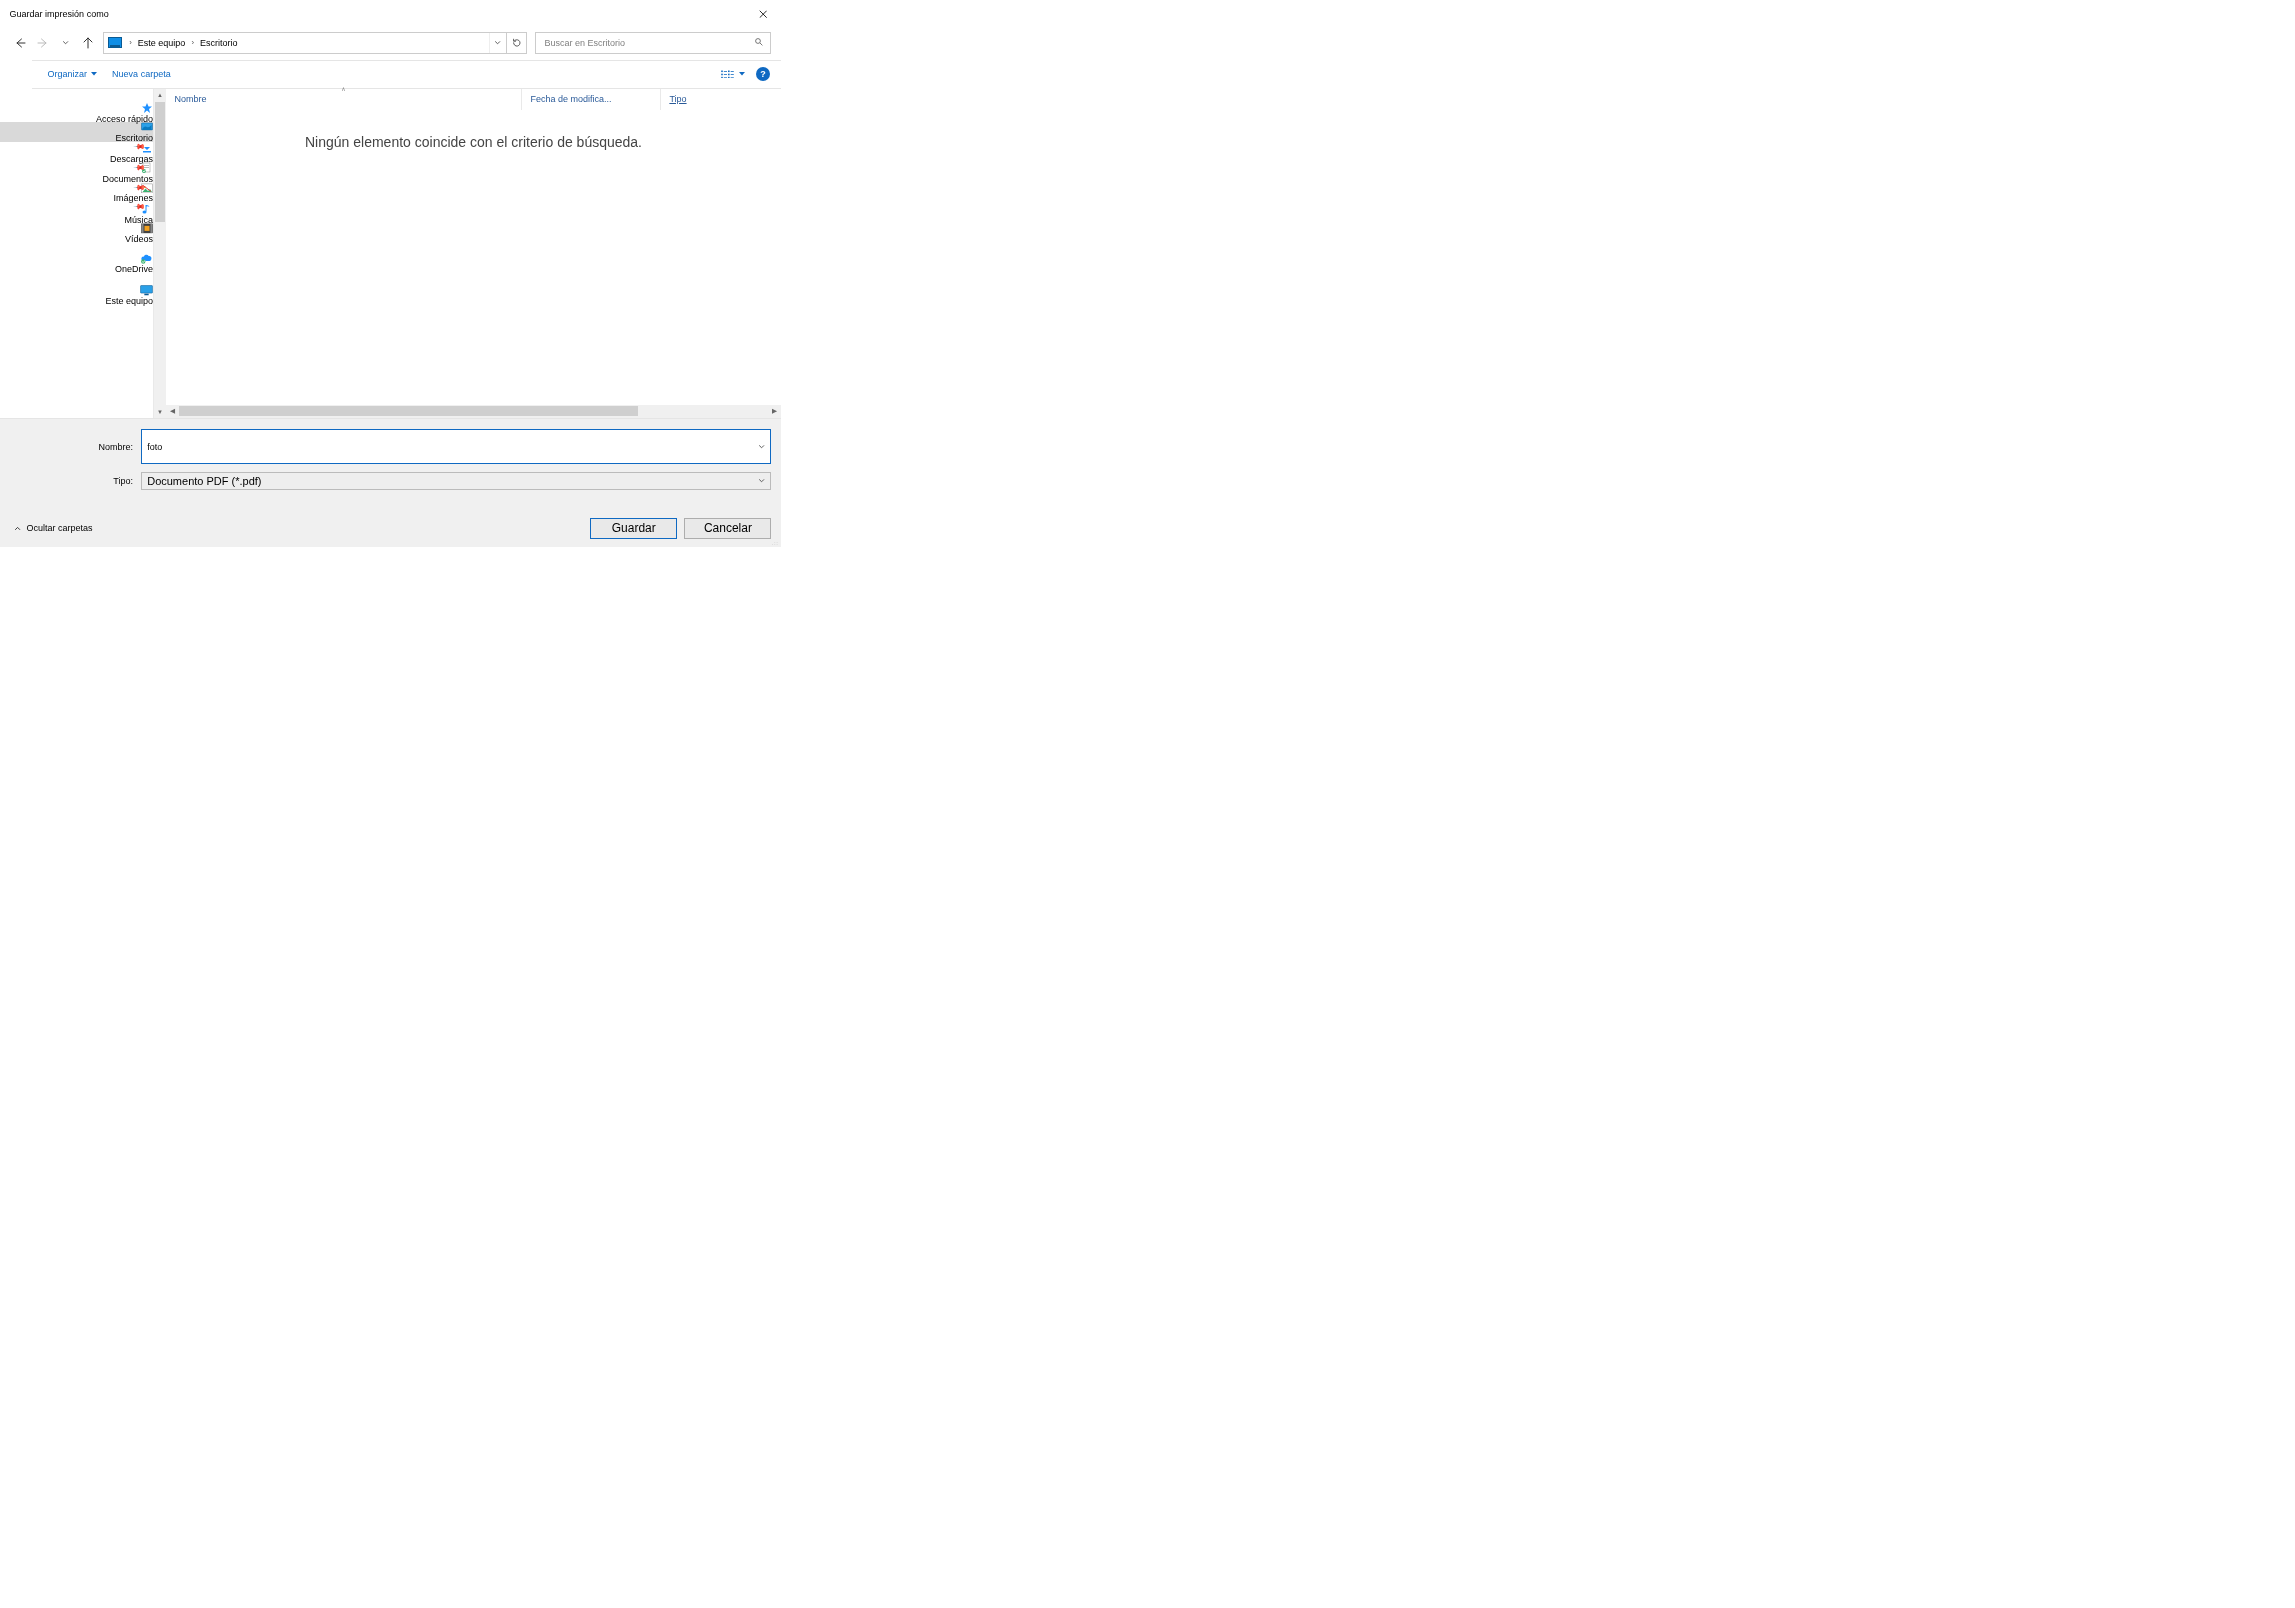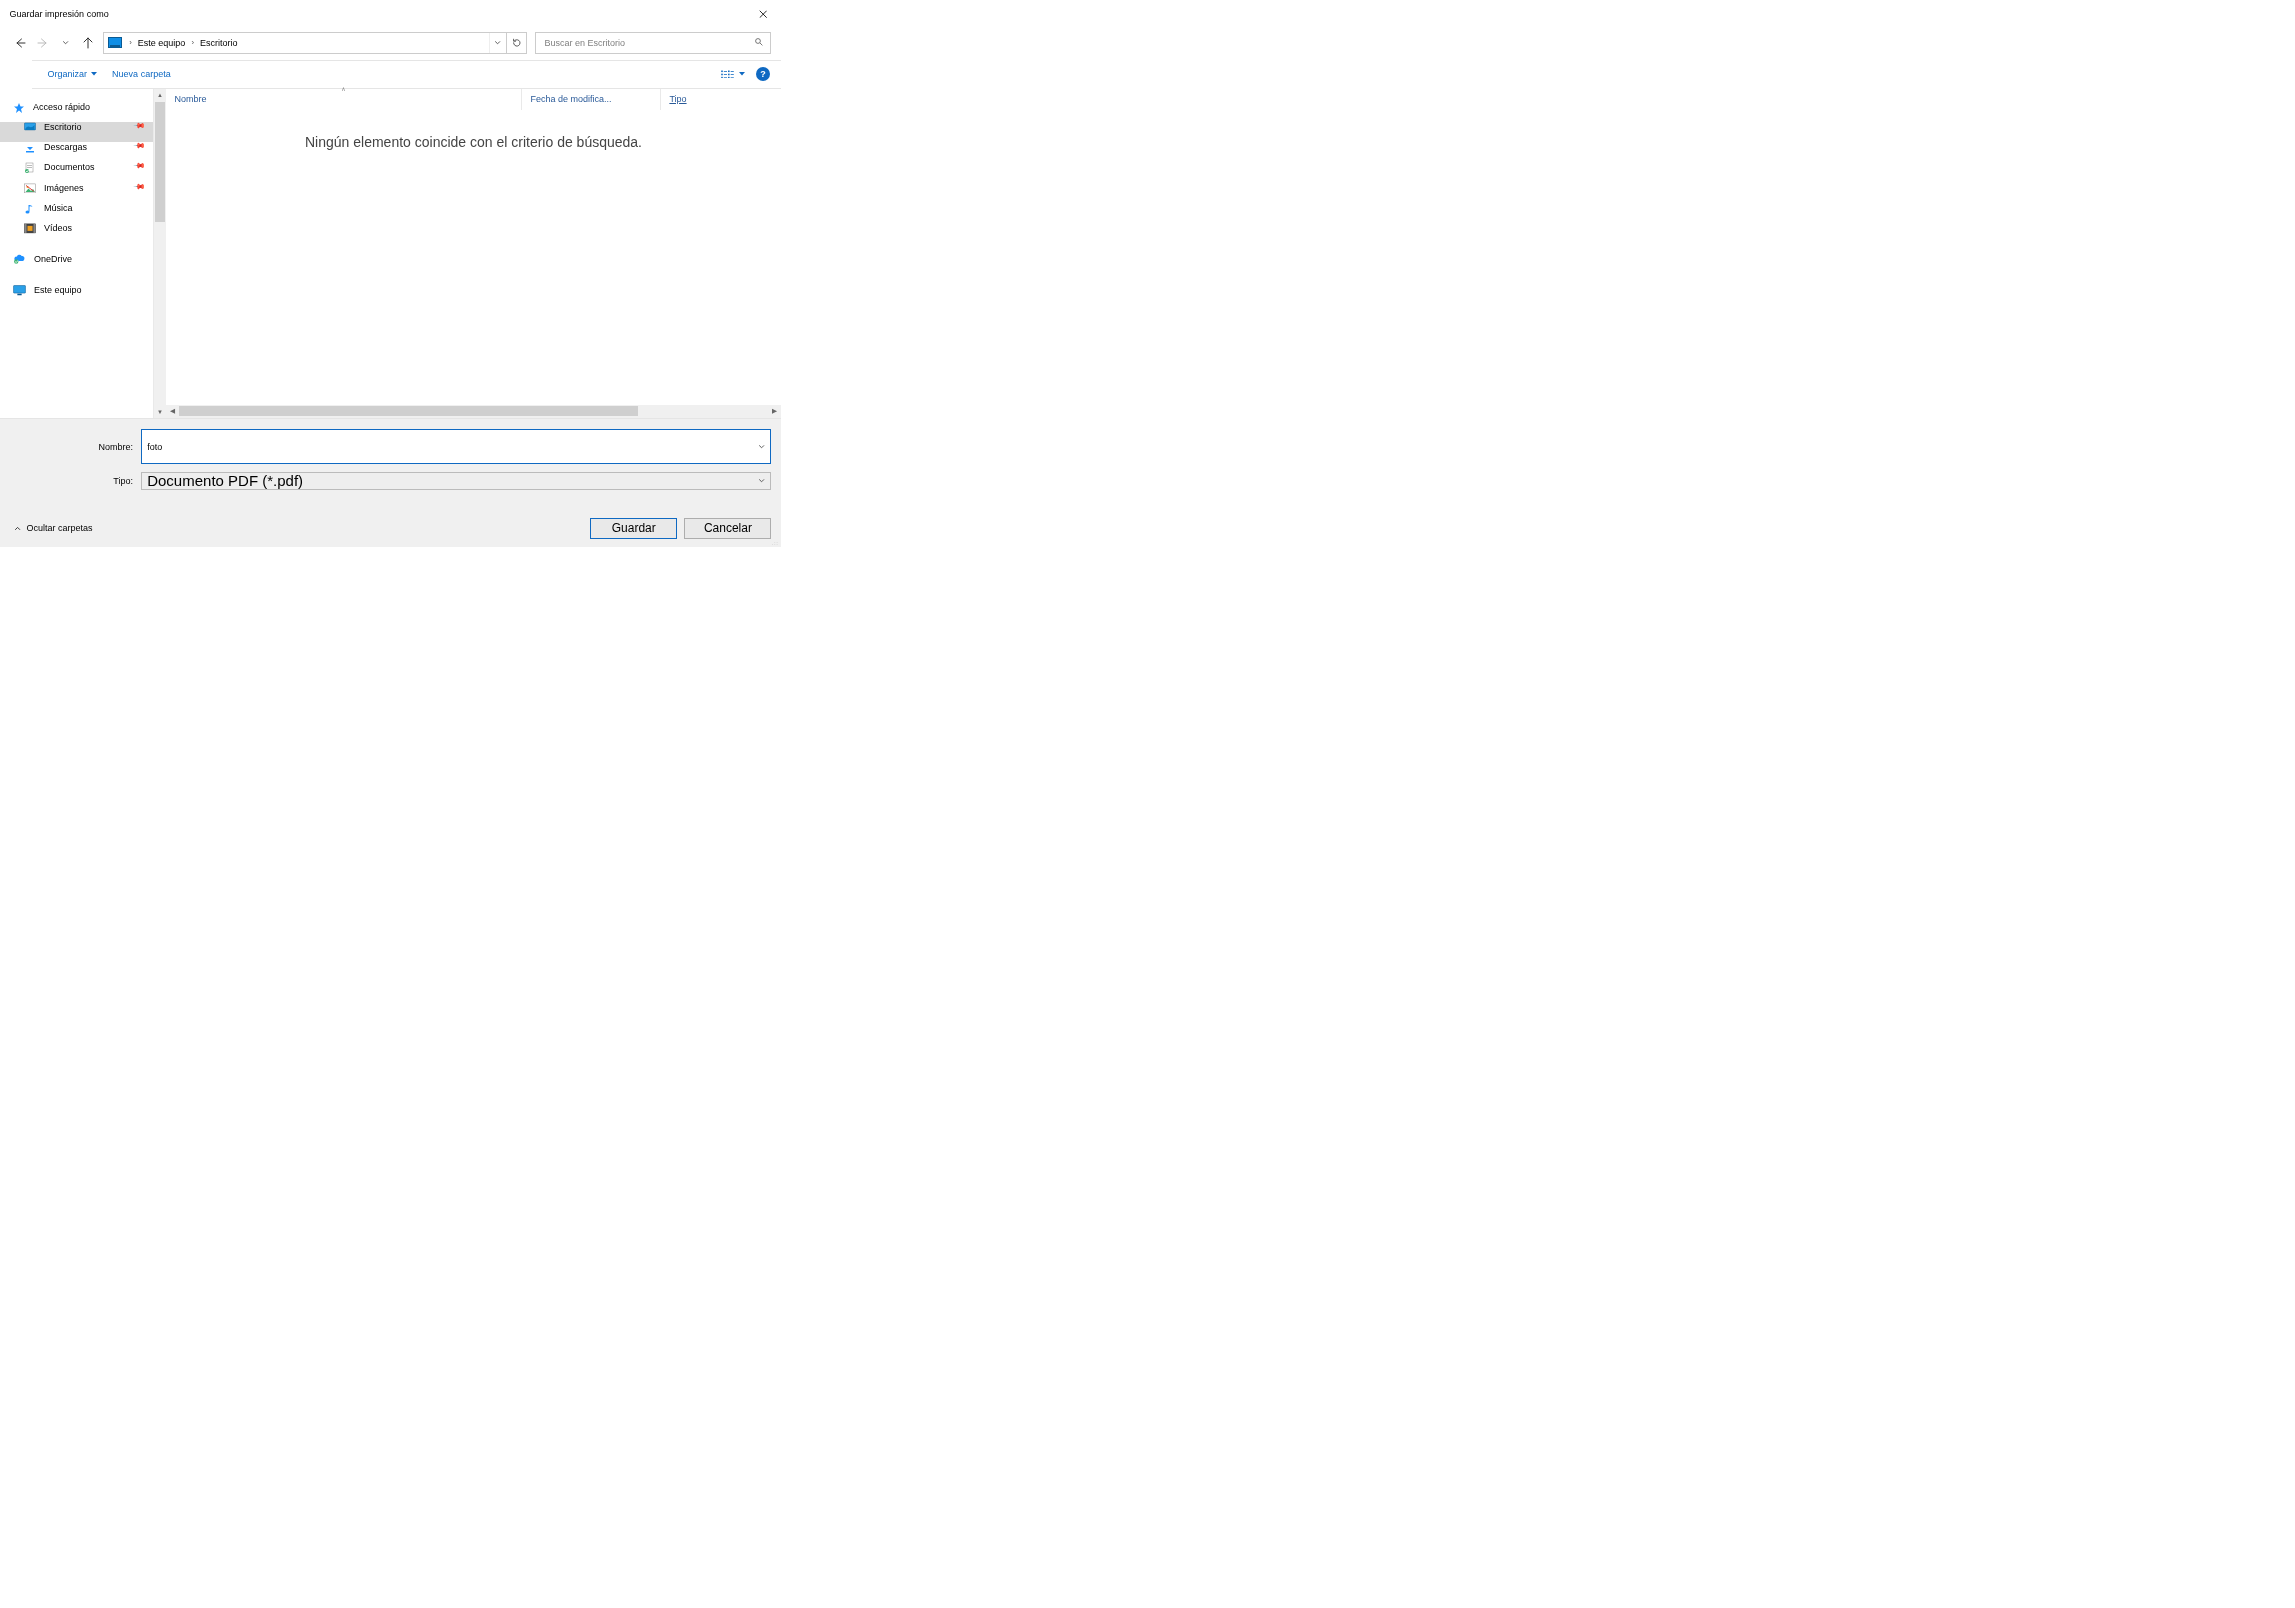"Acceso rápido" .tree .item { align-items: flex-start -> flex-end; flex-direction: none -> column; gap: 8px -> 0 }
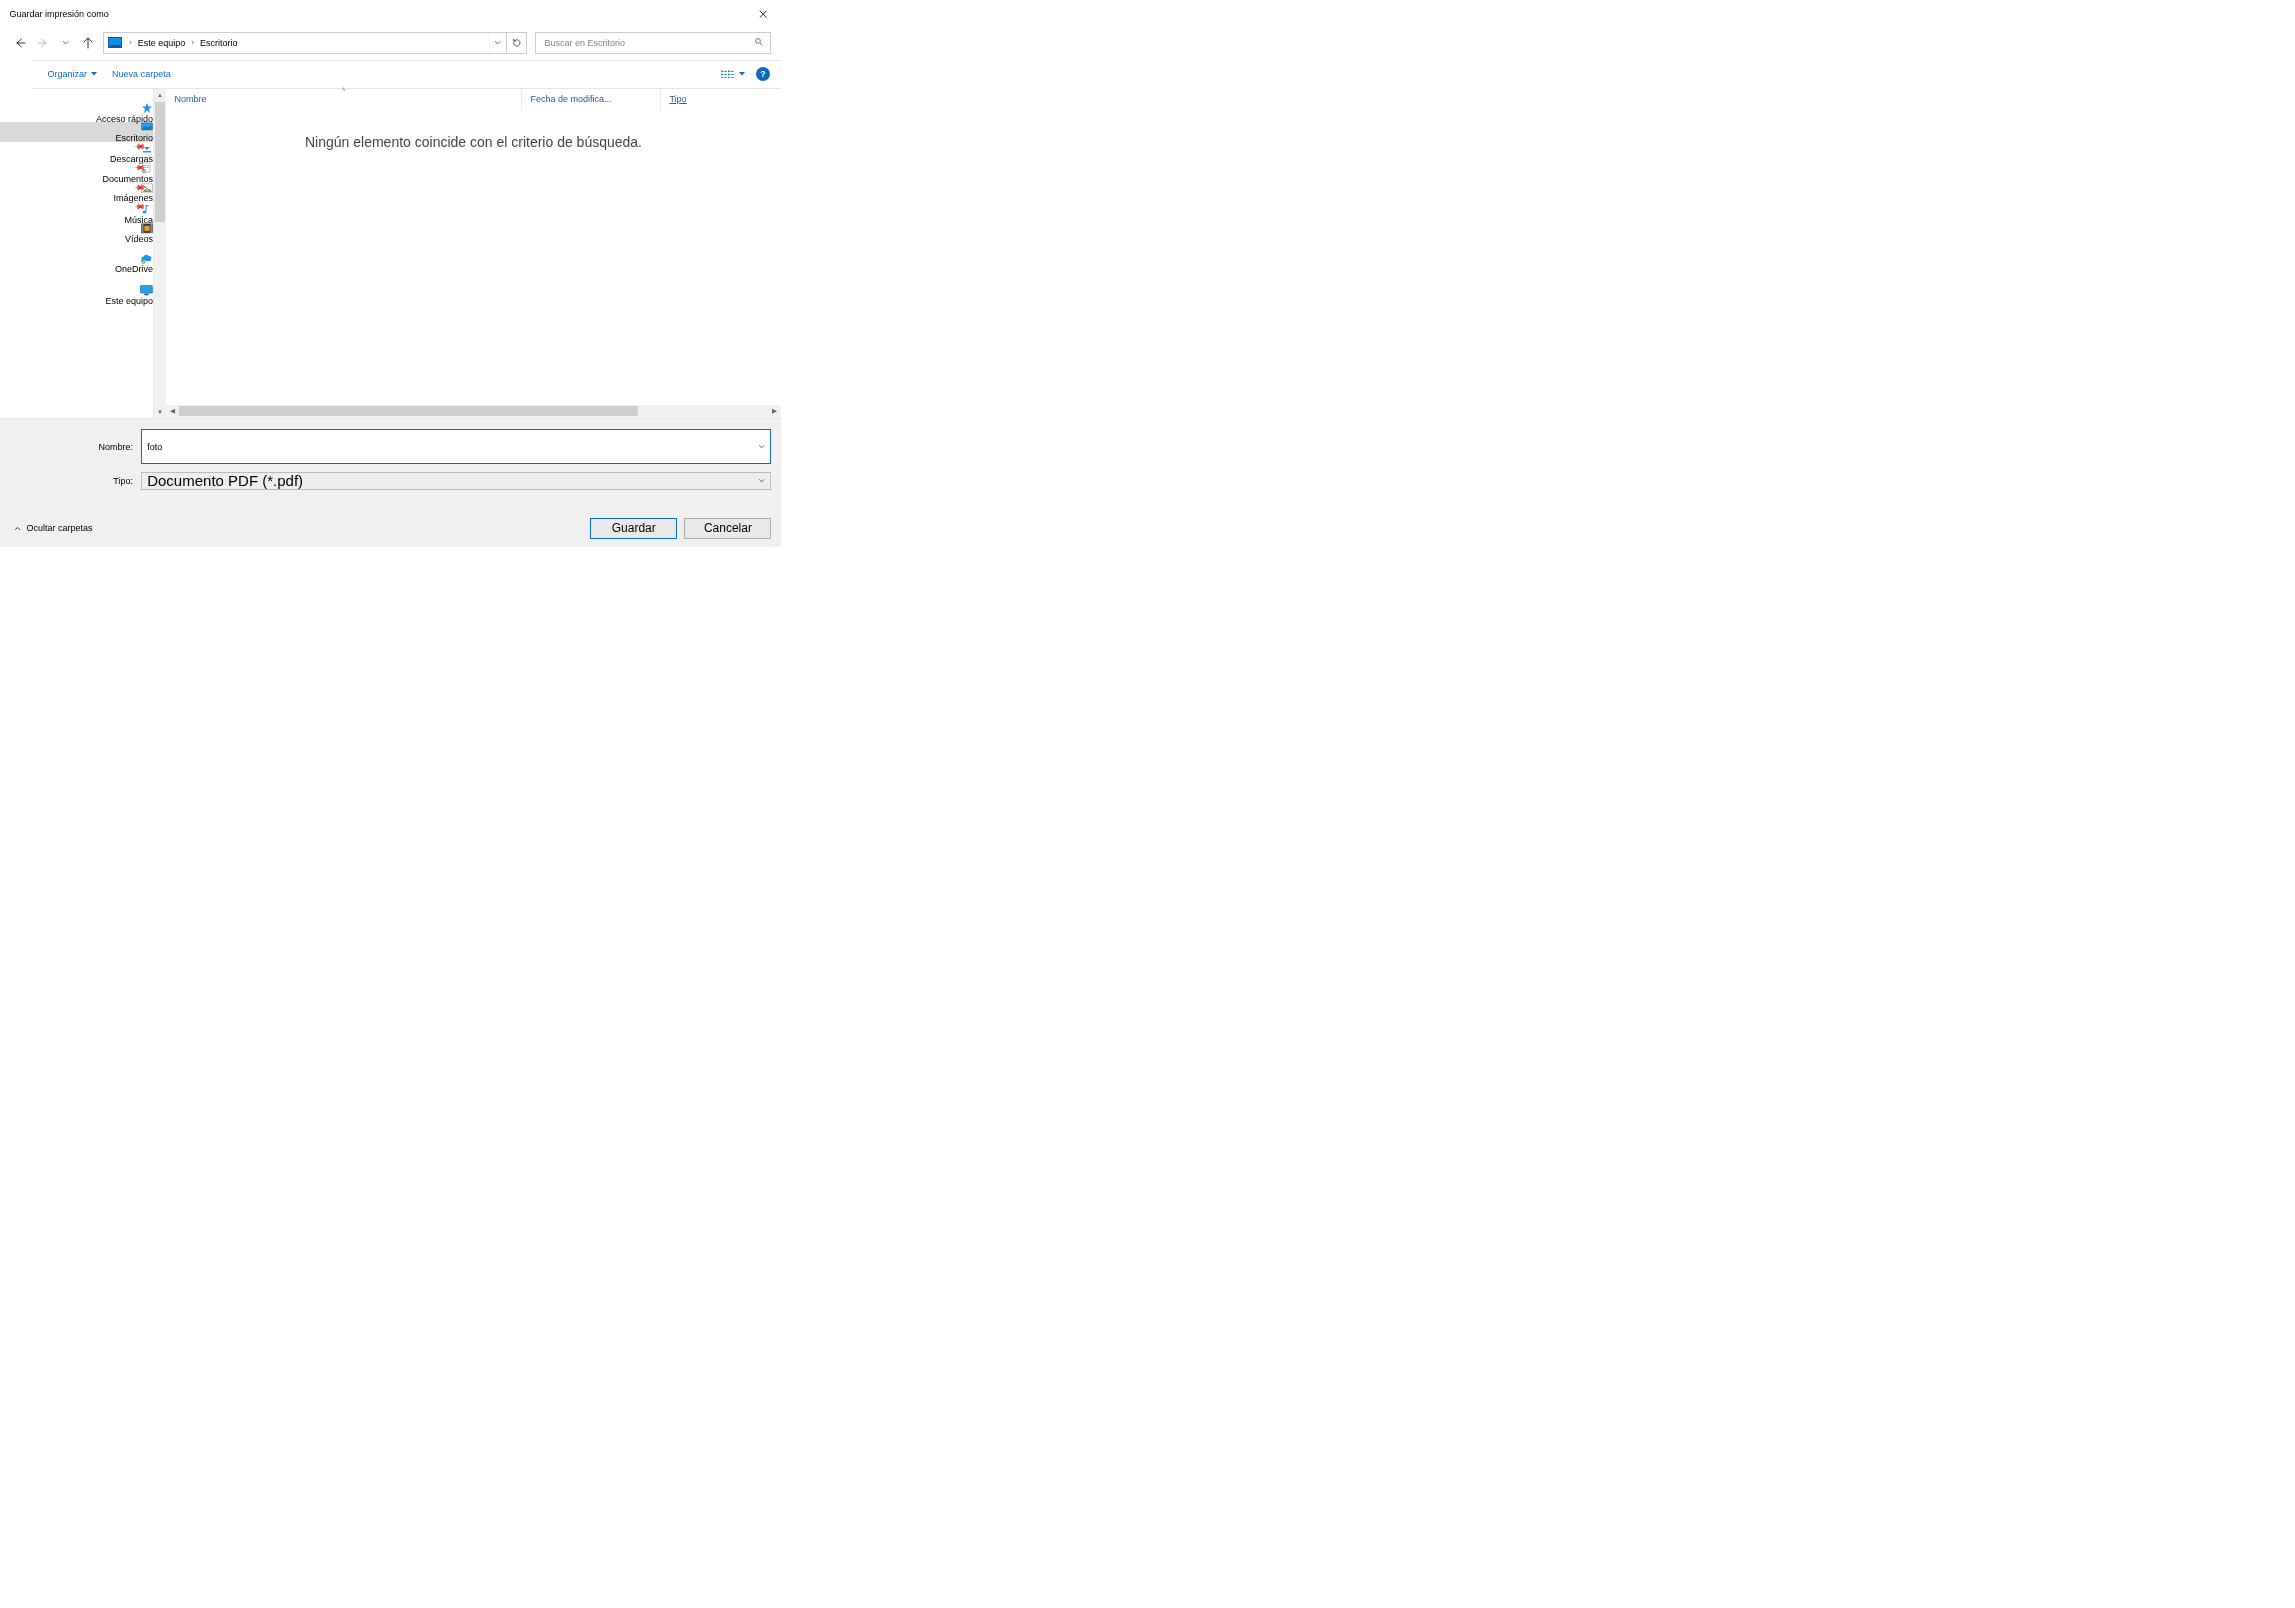"Documento PDF (*.pdf)" .type-select { font-size: 15px -> 11px }
